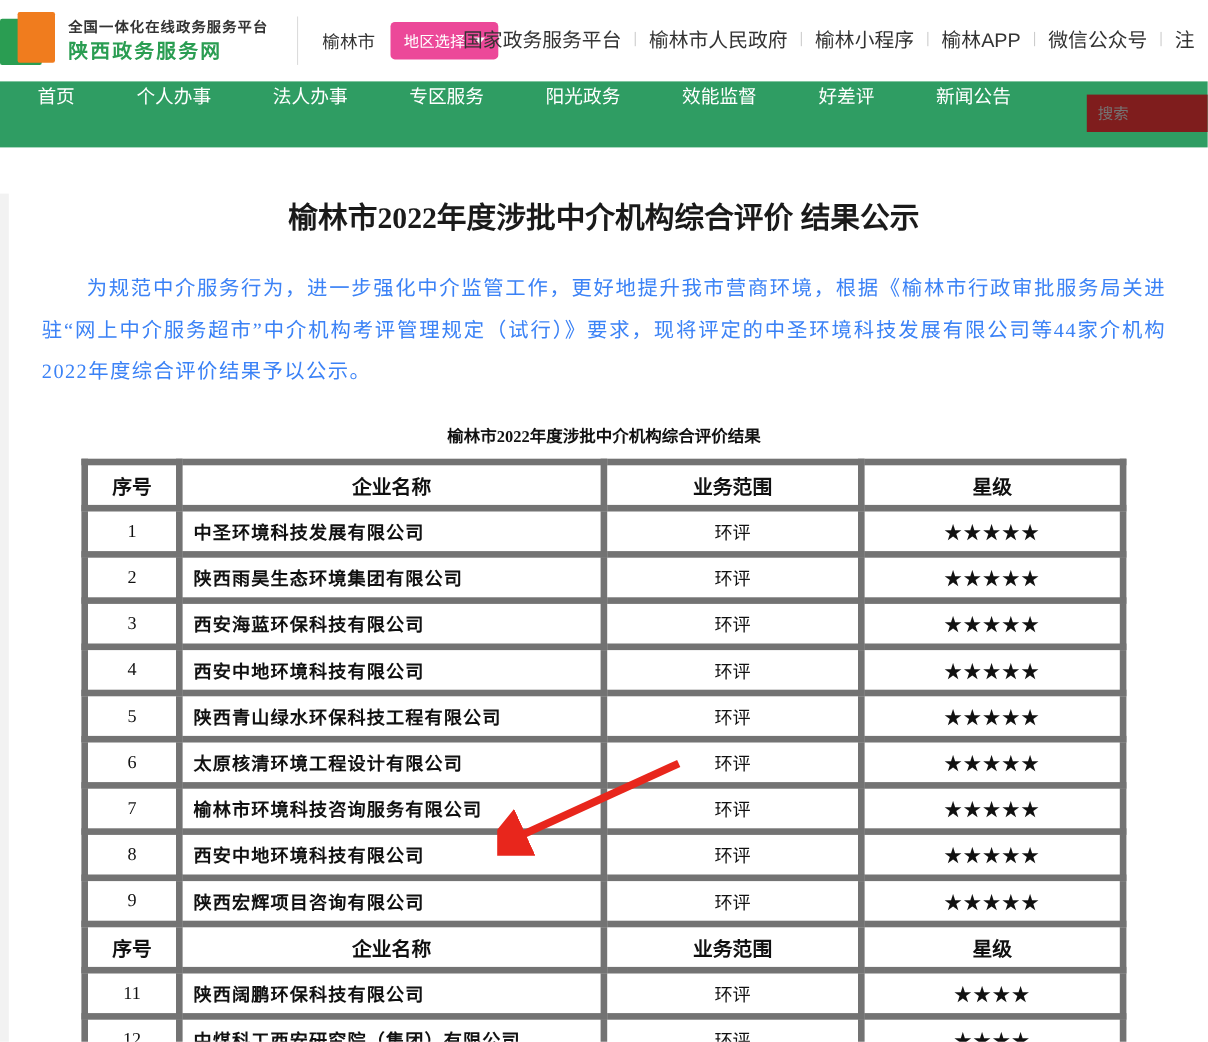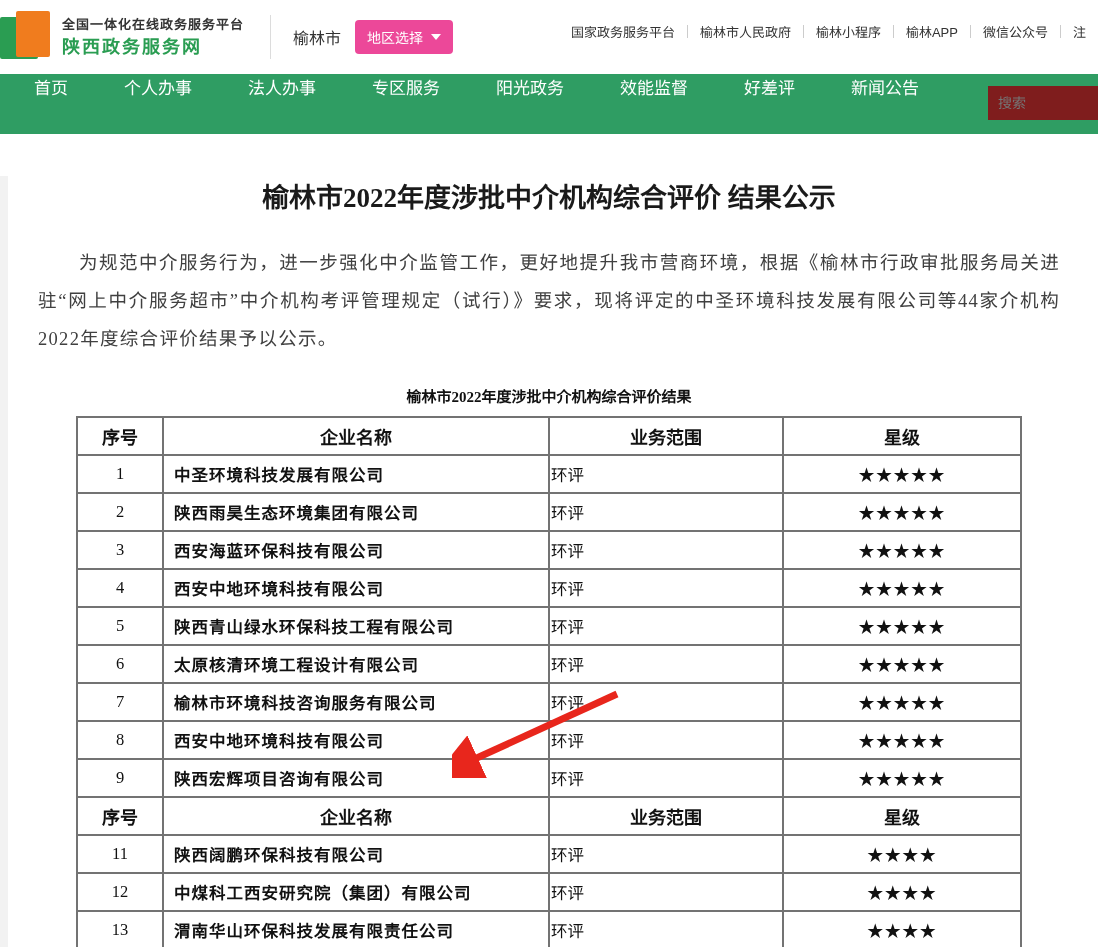"国家政务服务平台" .top-links { font-size: 13px -> 18px }
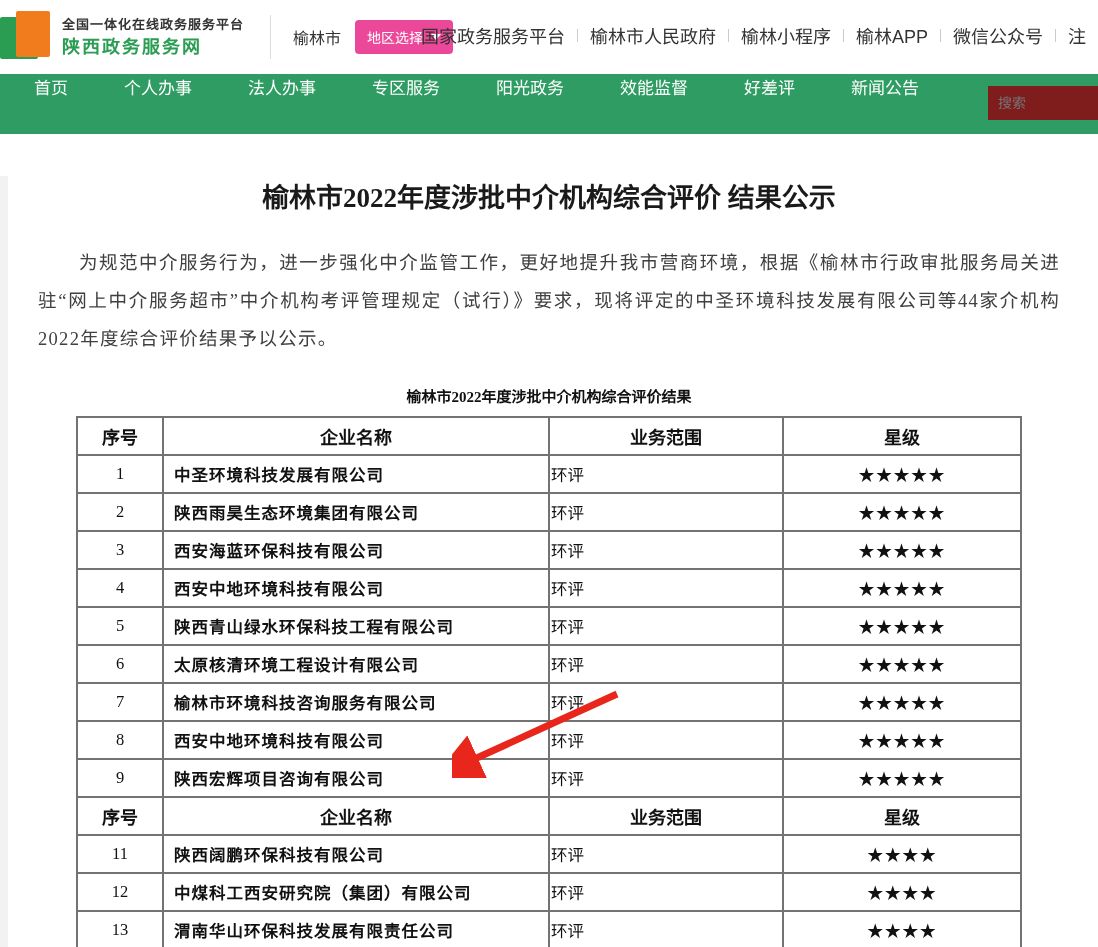"为规范中介服务行为，进一步强化中介监管工作，更好地提升我市营商环境，根据《榆林市" .para { color: #404040 -> #3b82f6 }
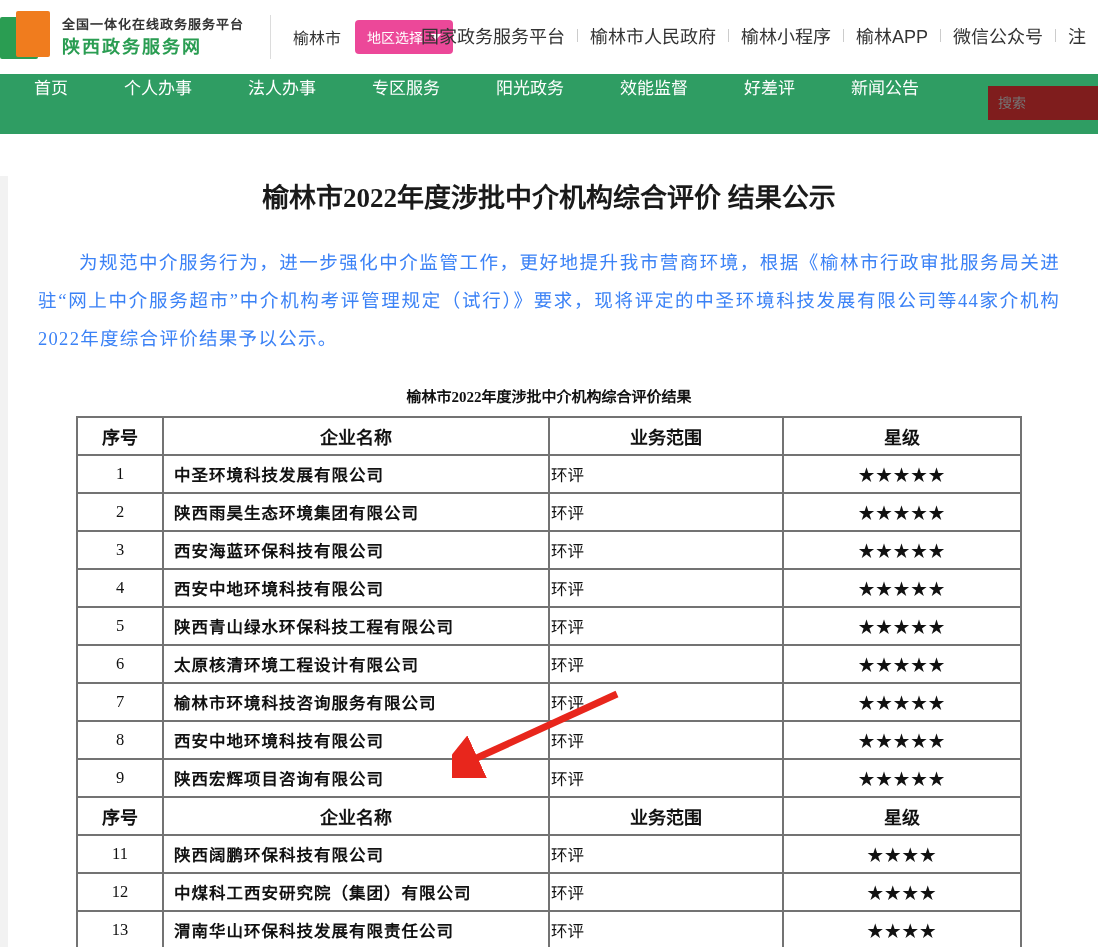"序号" table.result-table td, table.result-table th { border: 2px solid #737373 -> 6px solid #737373 }
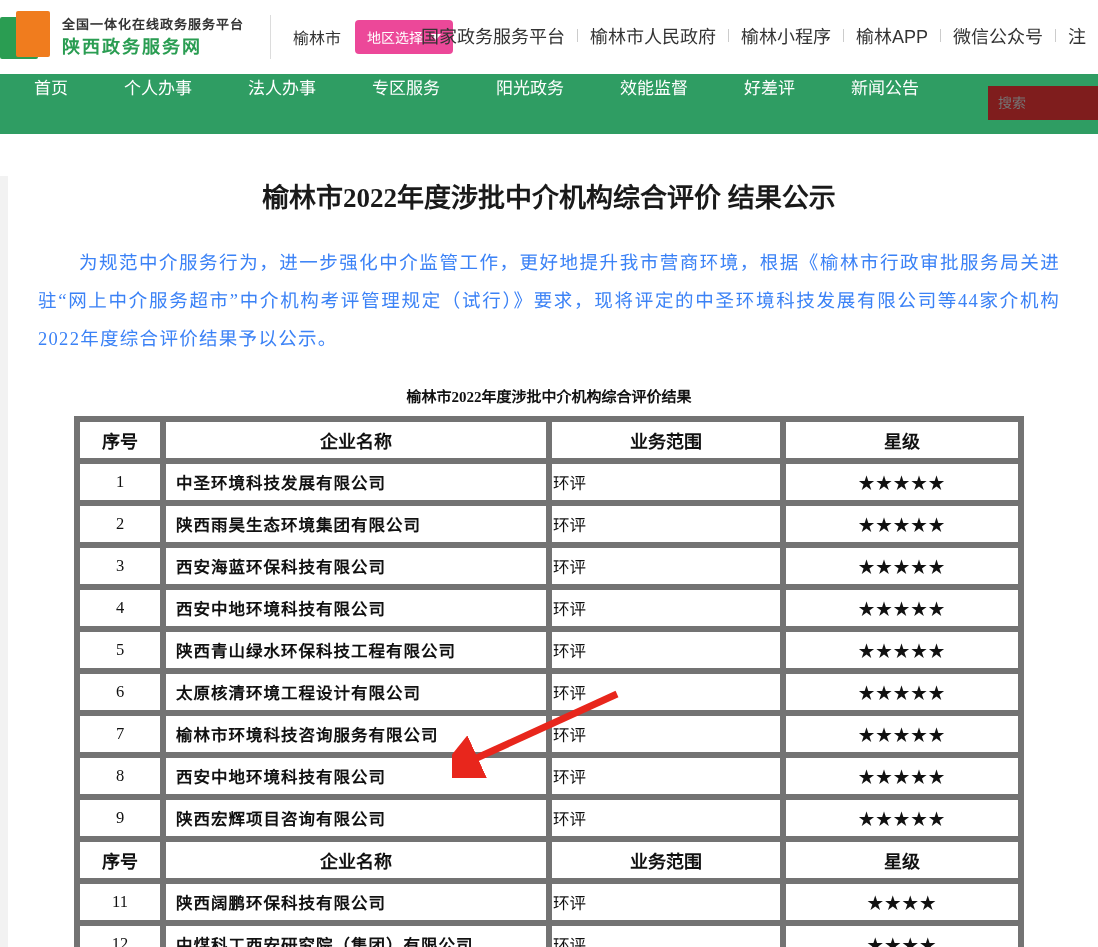"环评" td.scope { text-align: none -> center }
